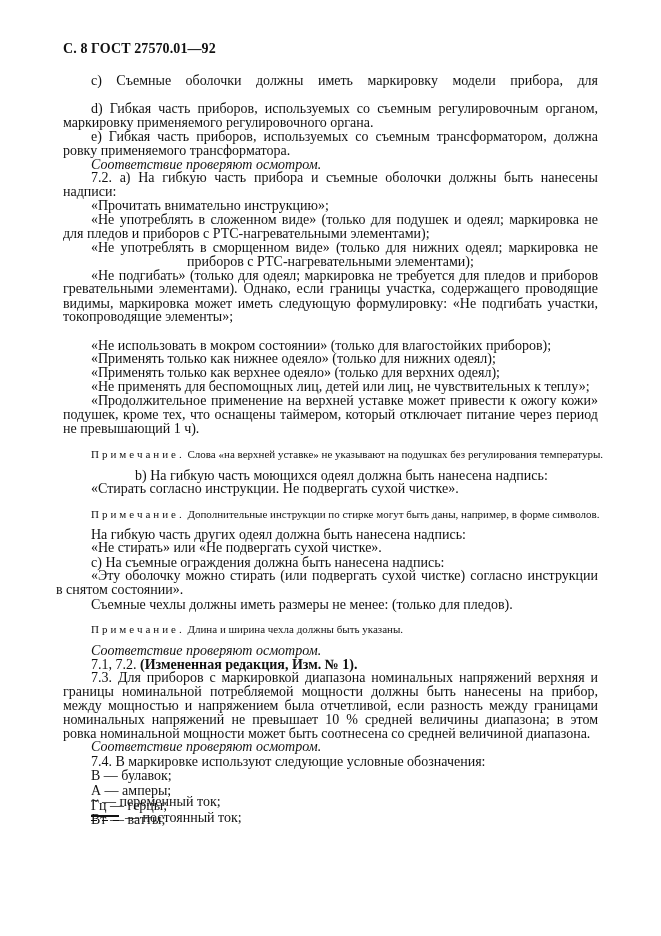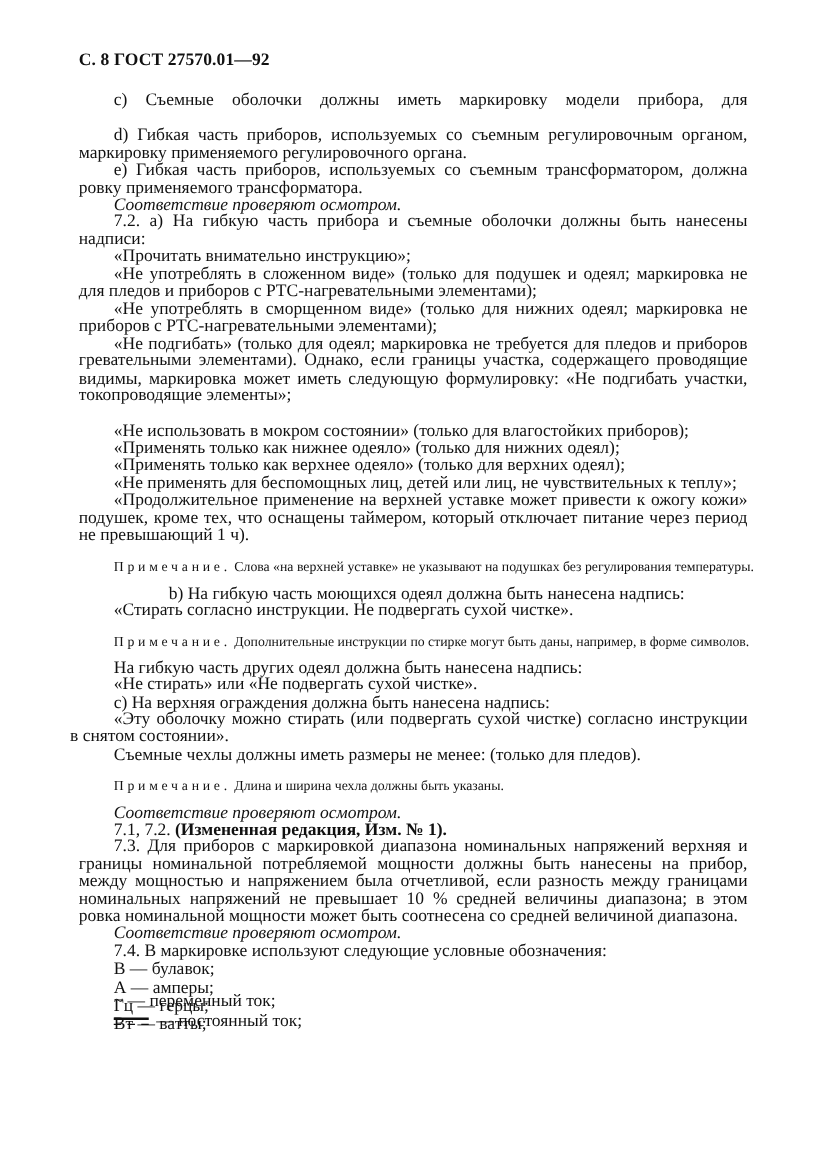"приборов с РТС-нагревательными" div.ln { text-align: none -> center }
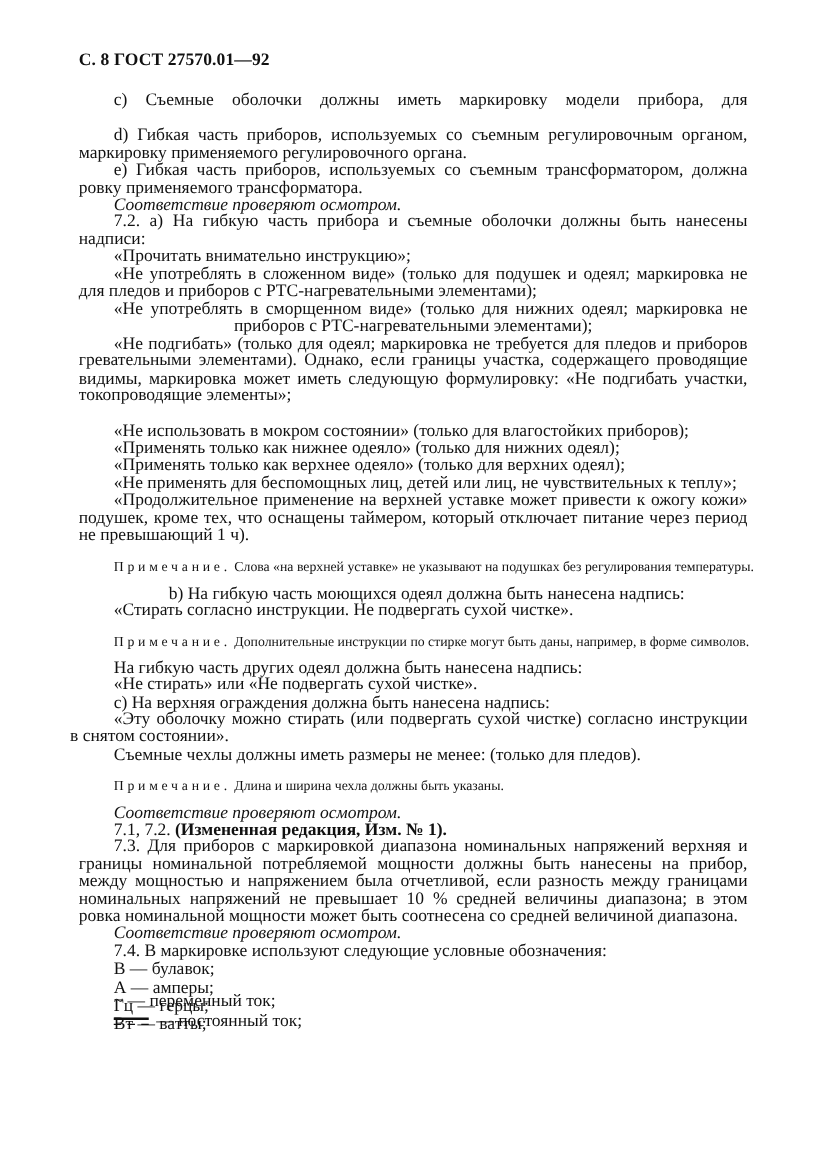"с) На верхняя ограждения должна" div.ln { text: верхняя -> съемные }
